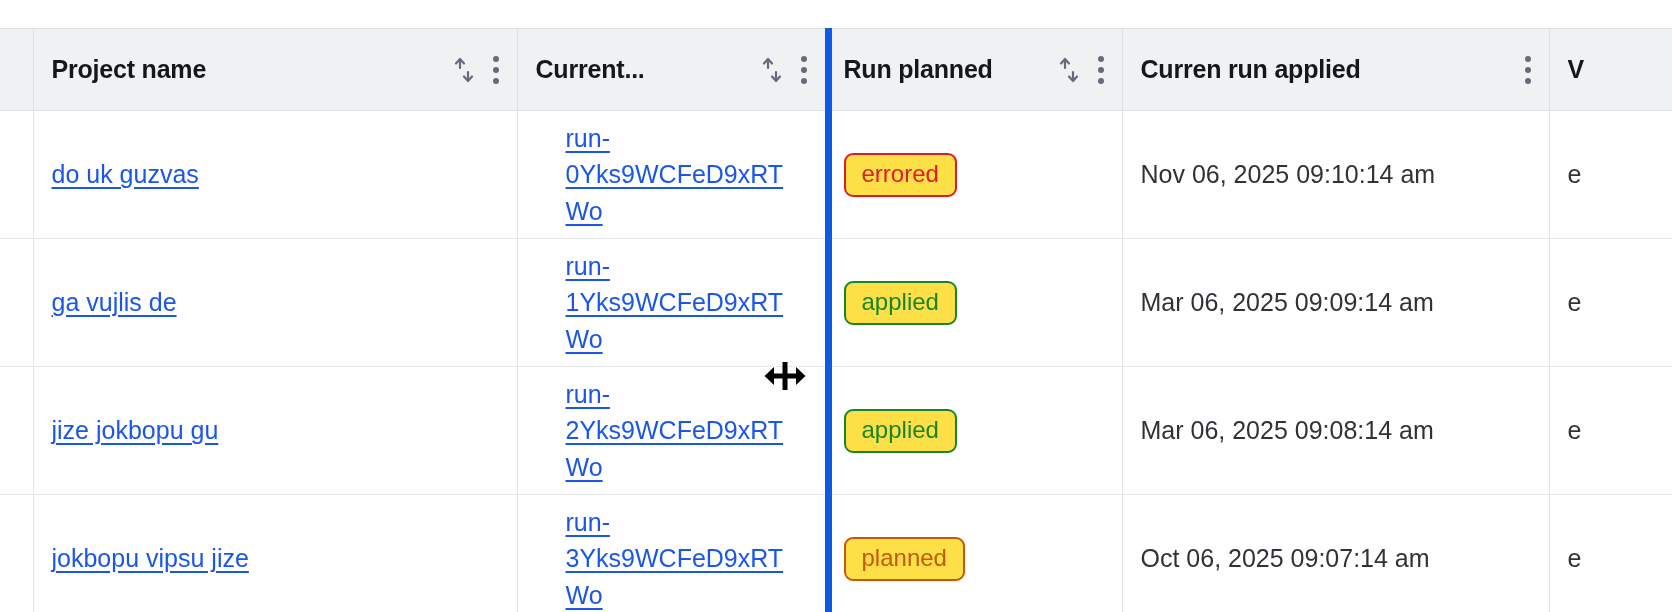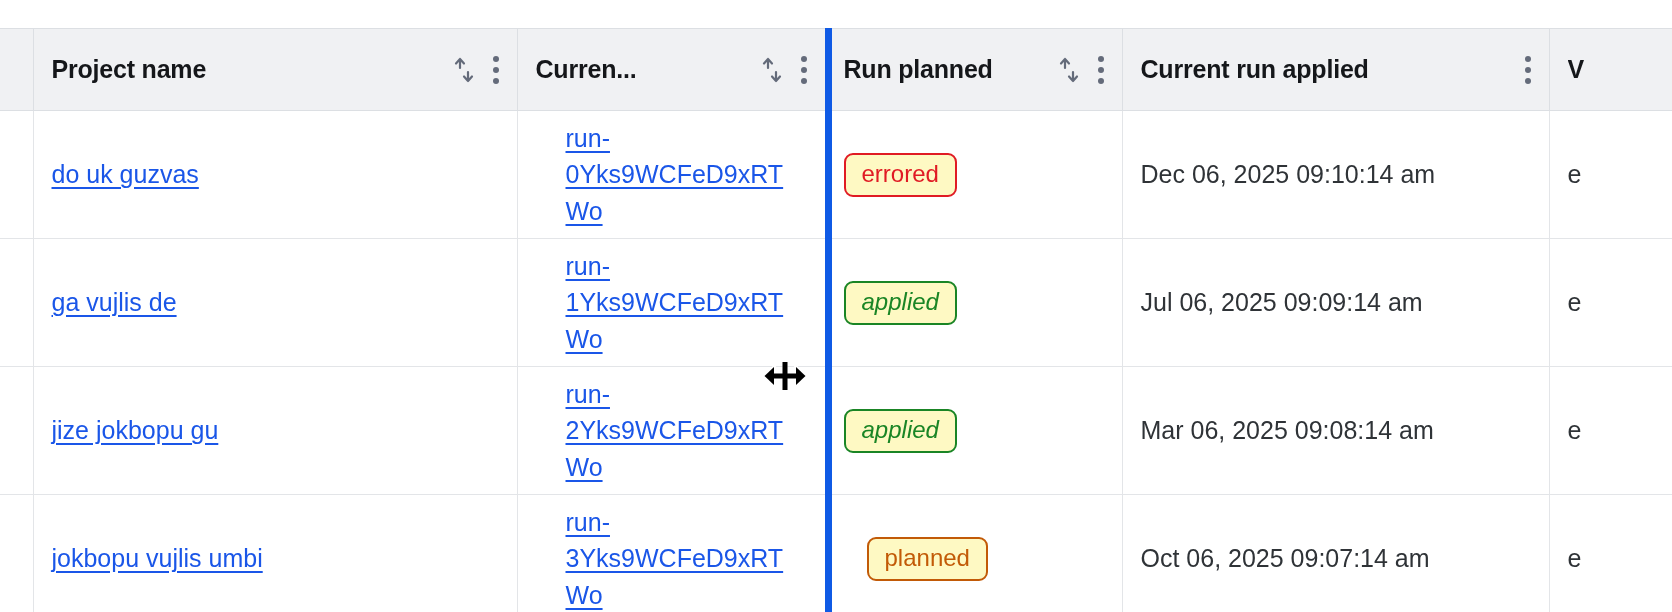"Curren..." span.th-label { text: Curren -> Current }
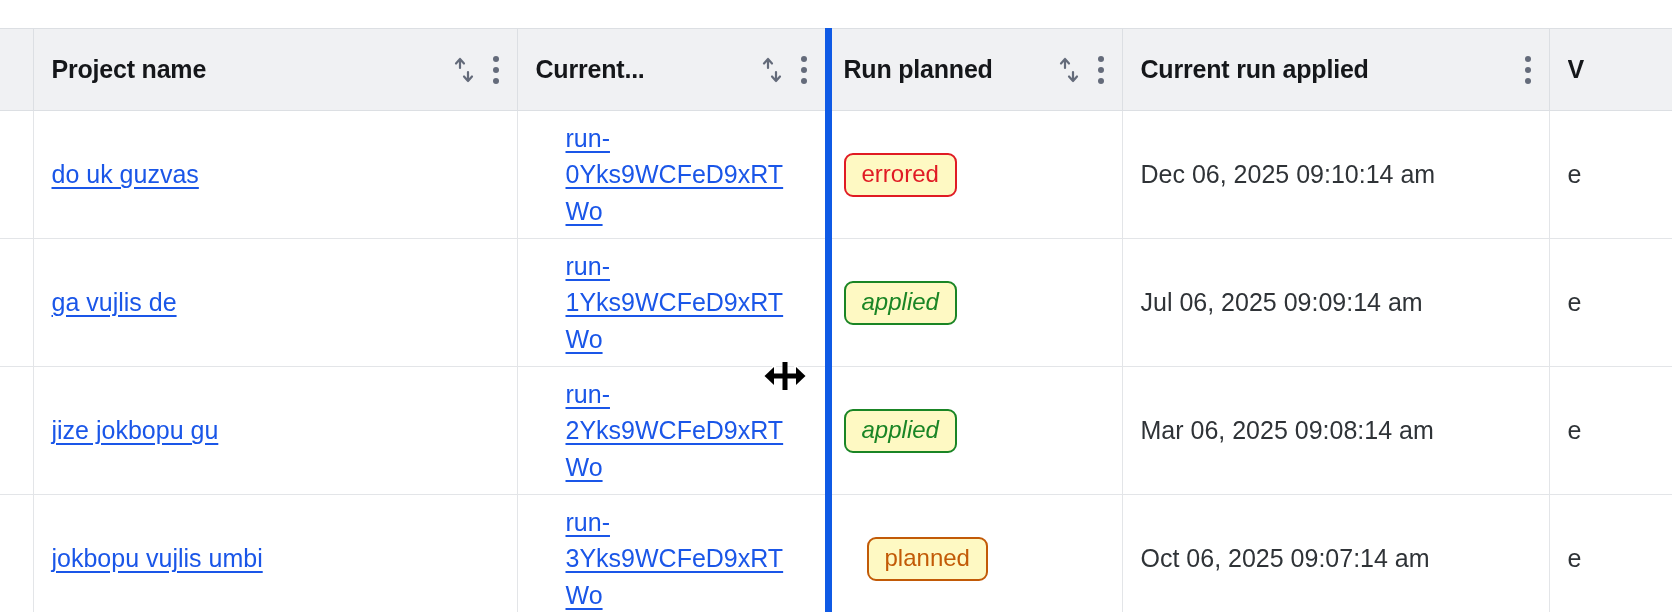"Current run applied" span.th-label { text: Current -> Curren }
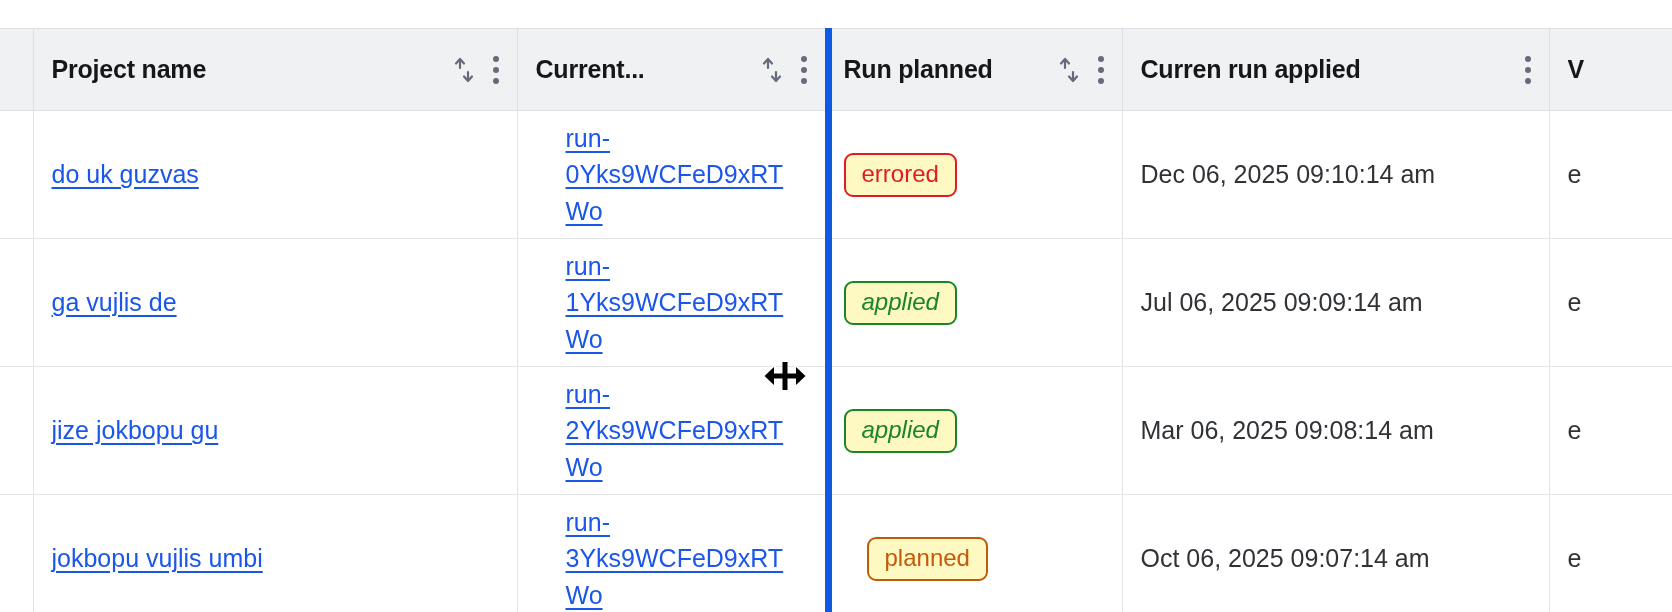"errored" .badge { background: #fef9c3 -> #fde047 }
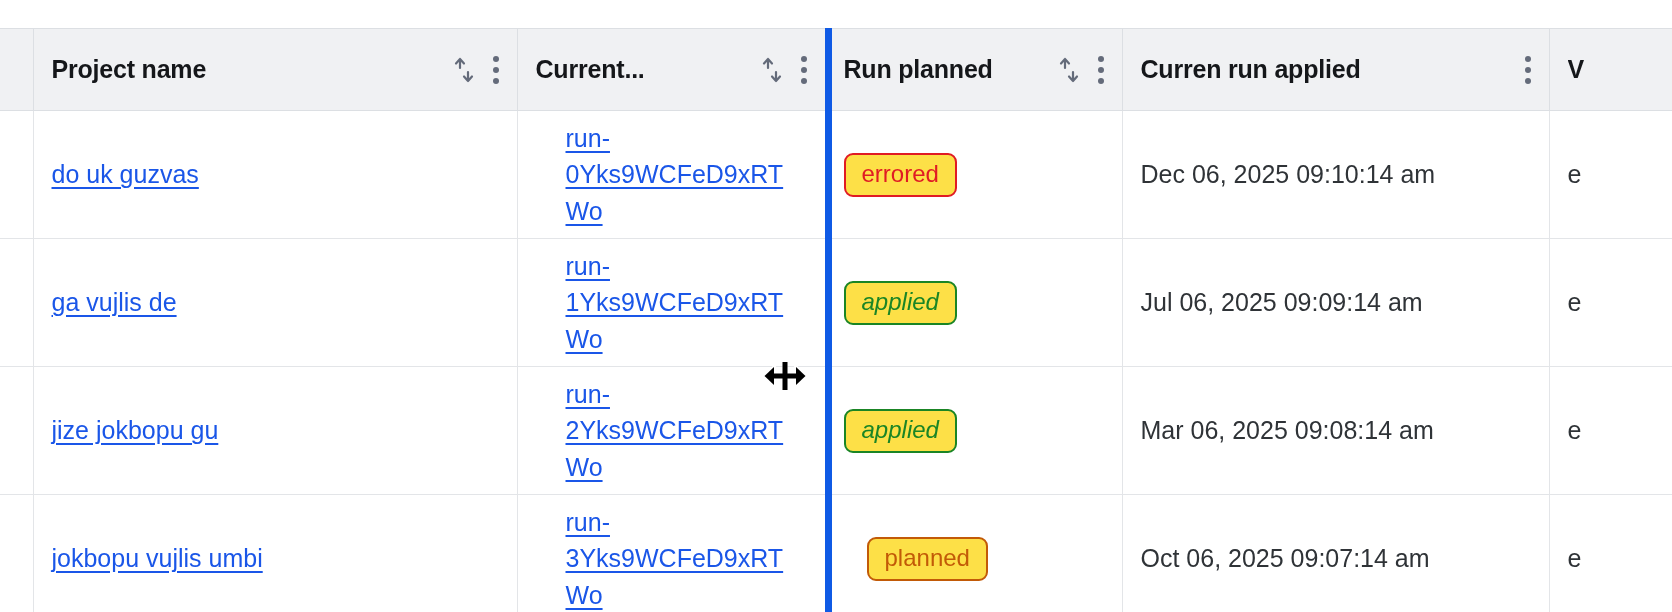"Dec 06, 2025 09:10:14 am" span.timestamp { text: Dec -> Nov }
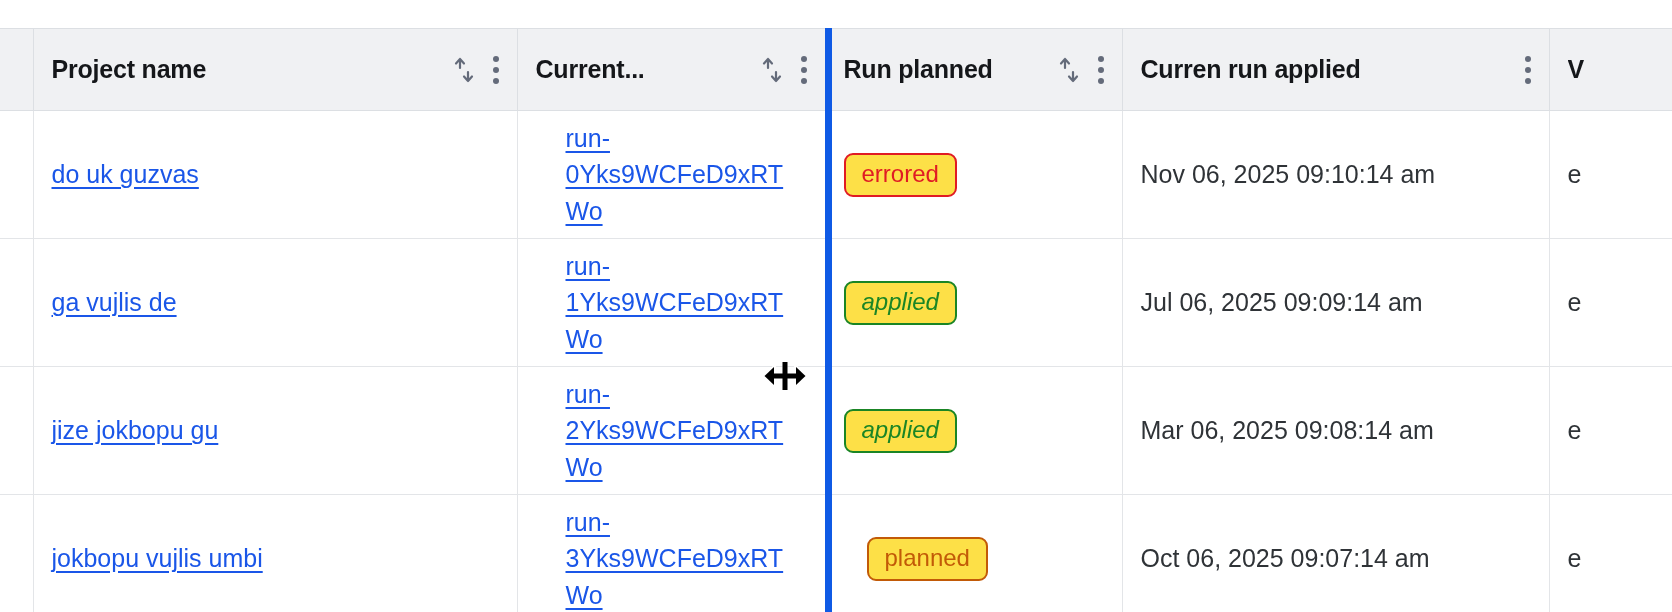"applied" .badge.applied { font-style: italic -> none }
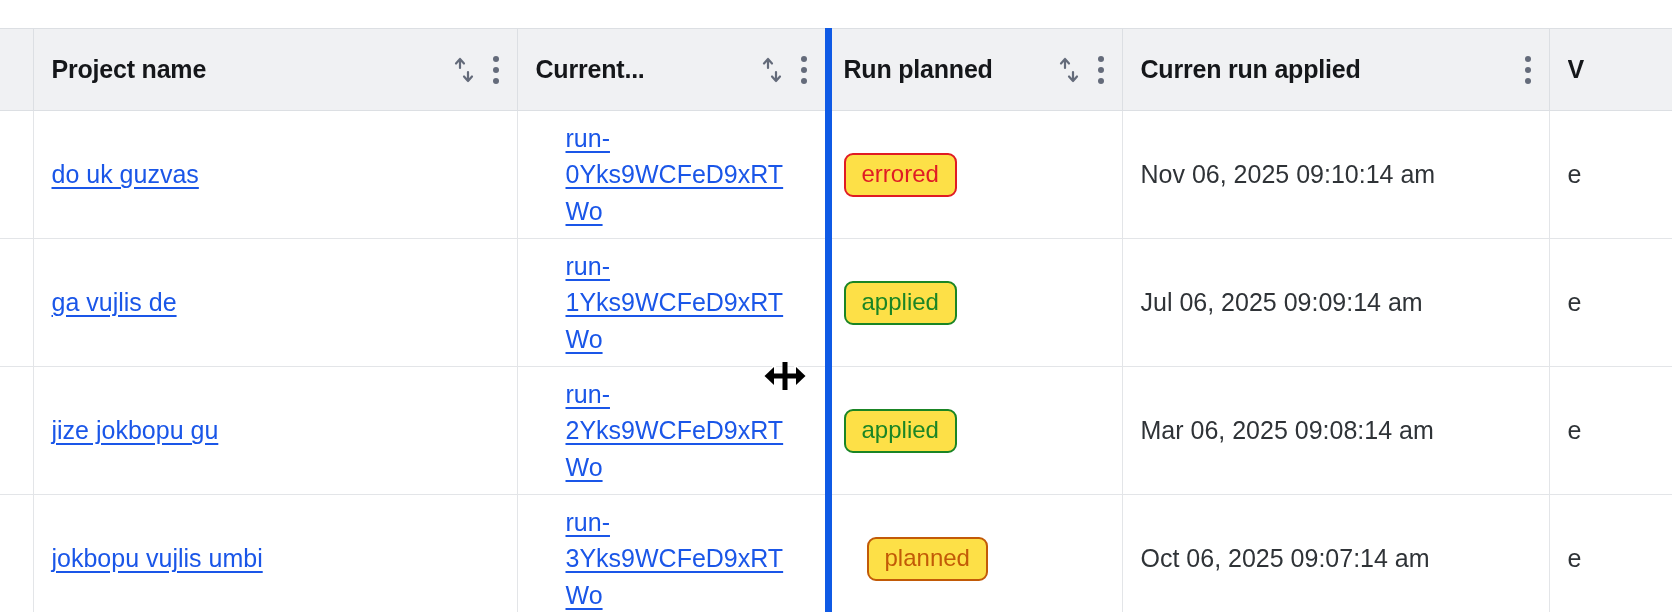"Jul 06, 2025 09:09:14 am" span.timestamp { text: Jul -> Mar }
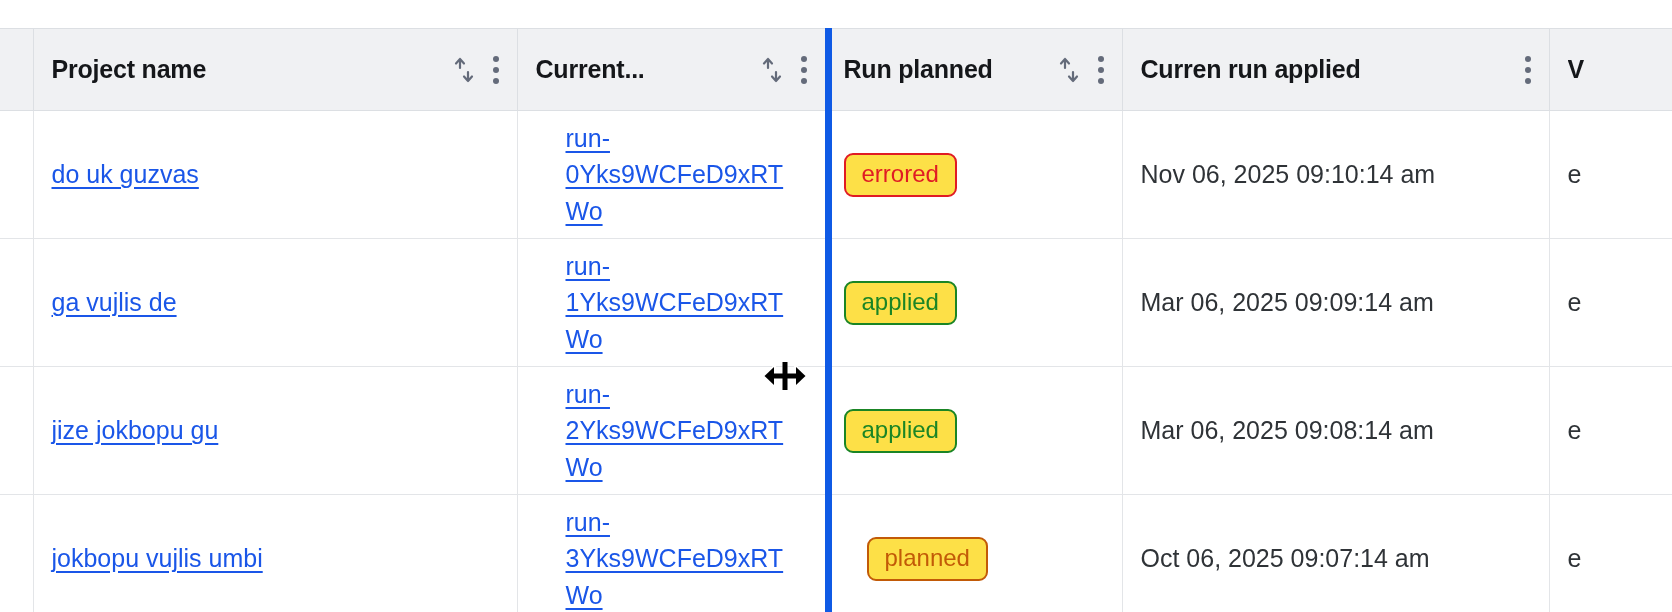"jokbopu vujlis umbi" a.cell-link { text: vujlis umbi -> vipsu jize }
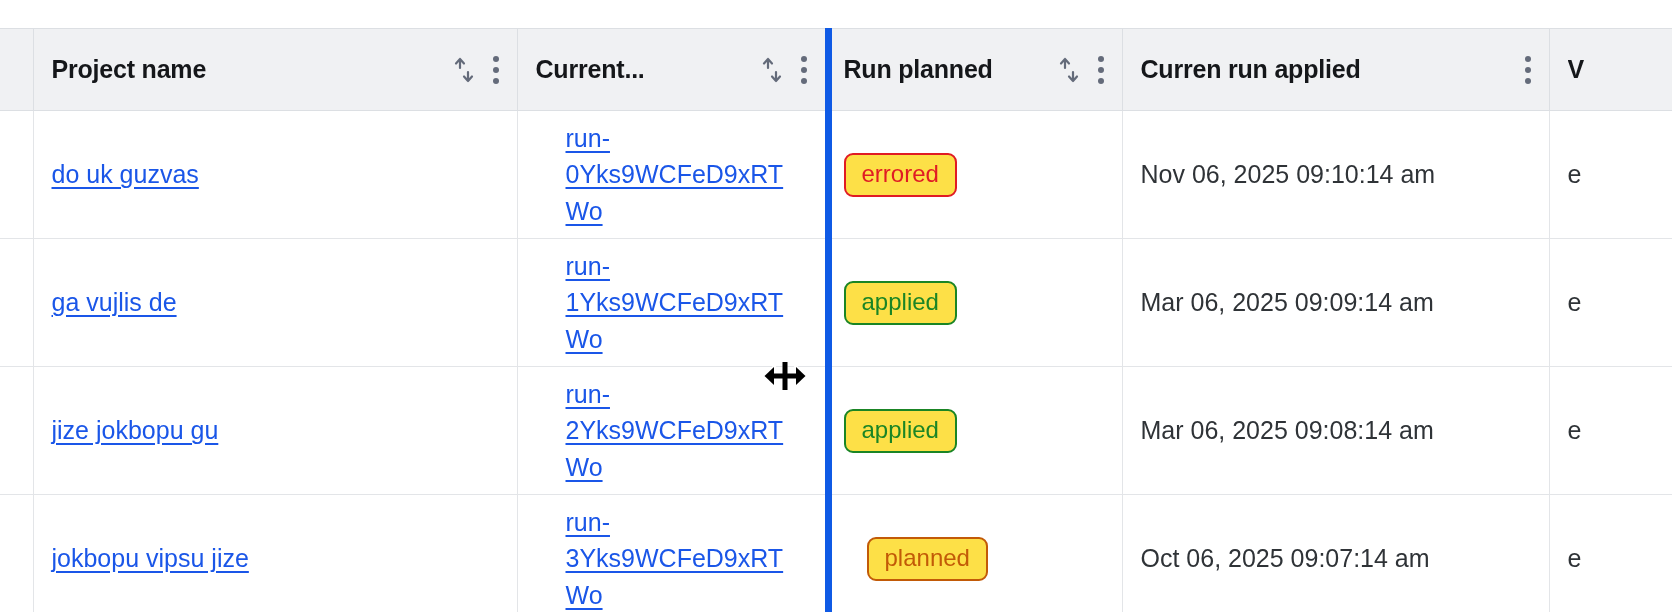"planned" .badge.planned { margin-left: 23px -> none }
